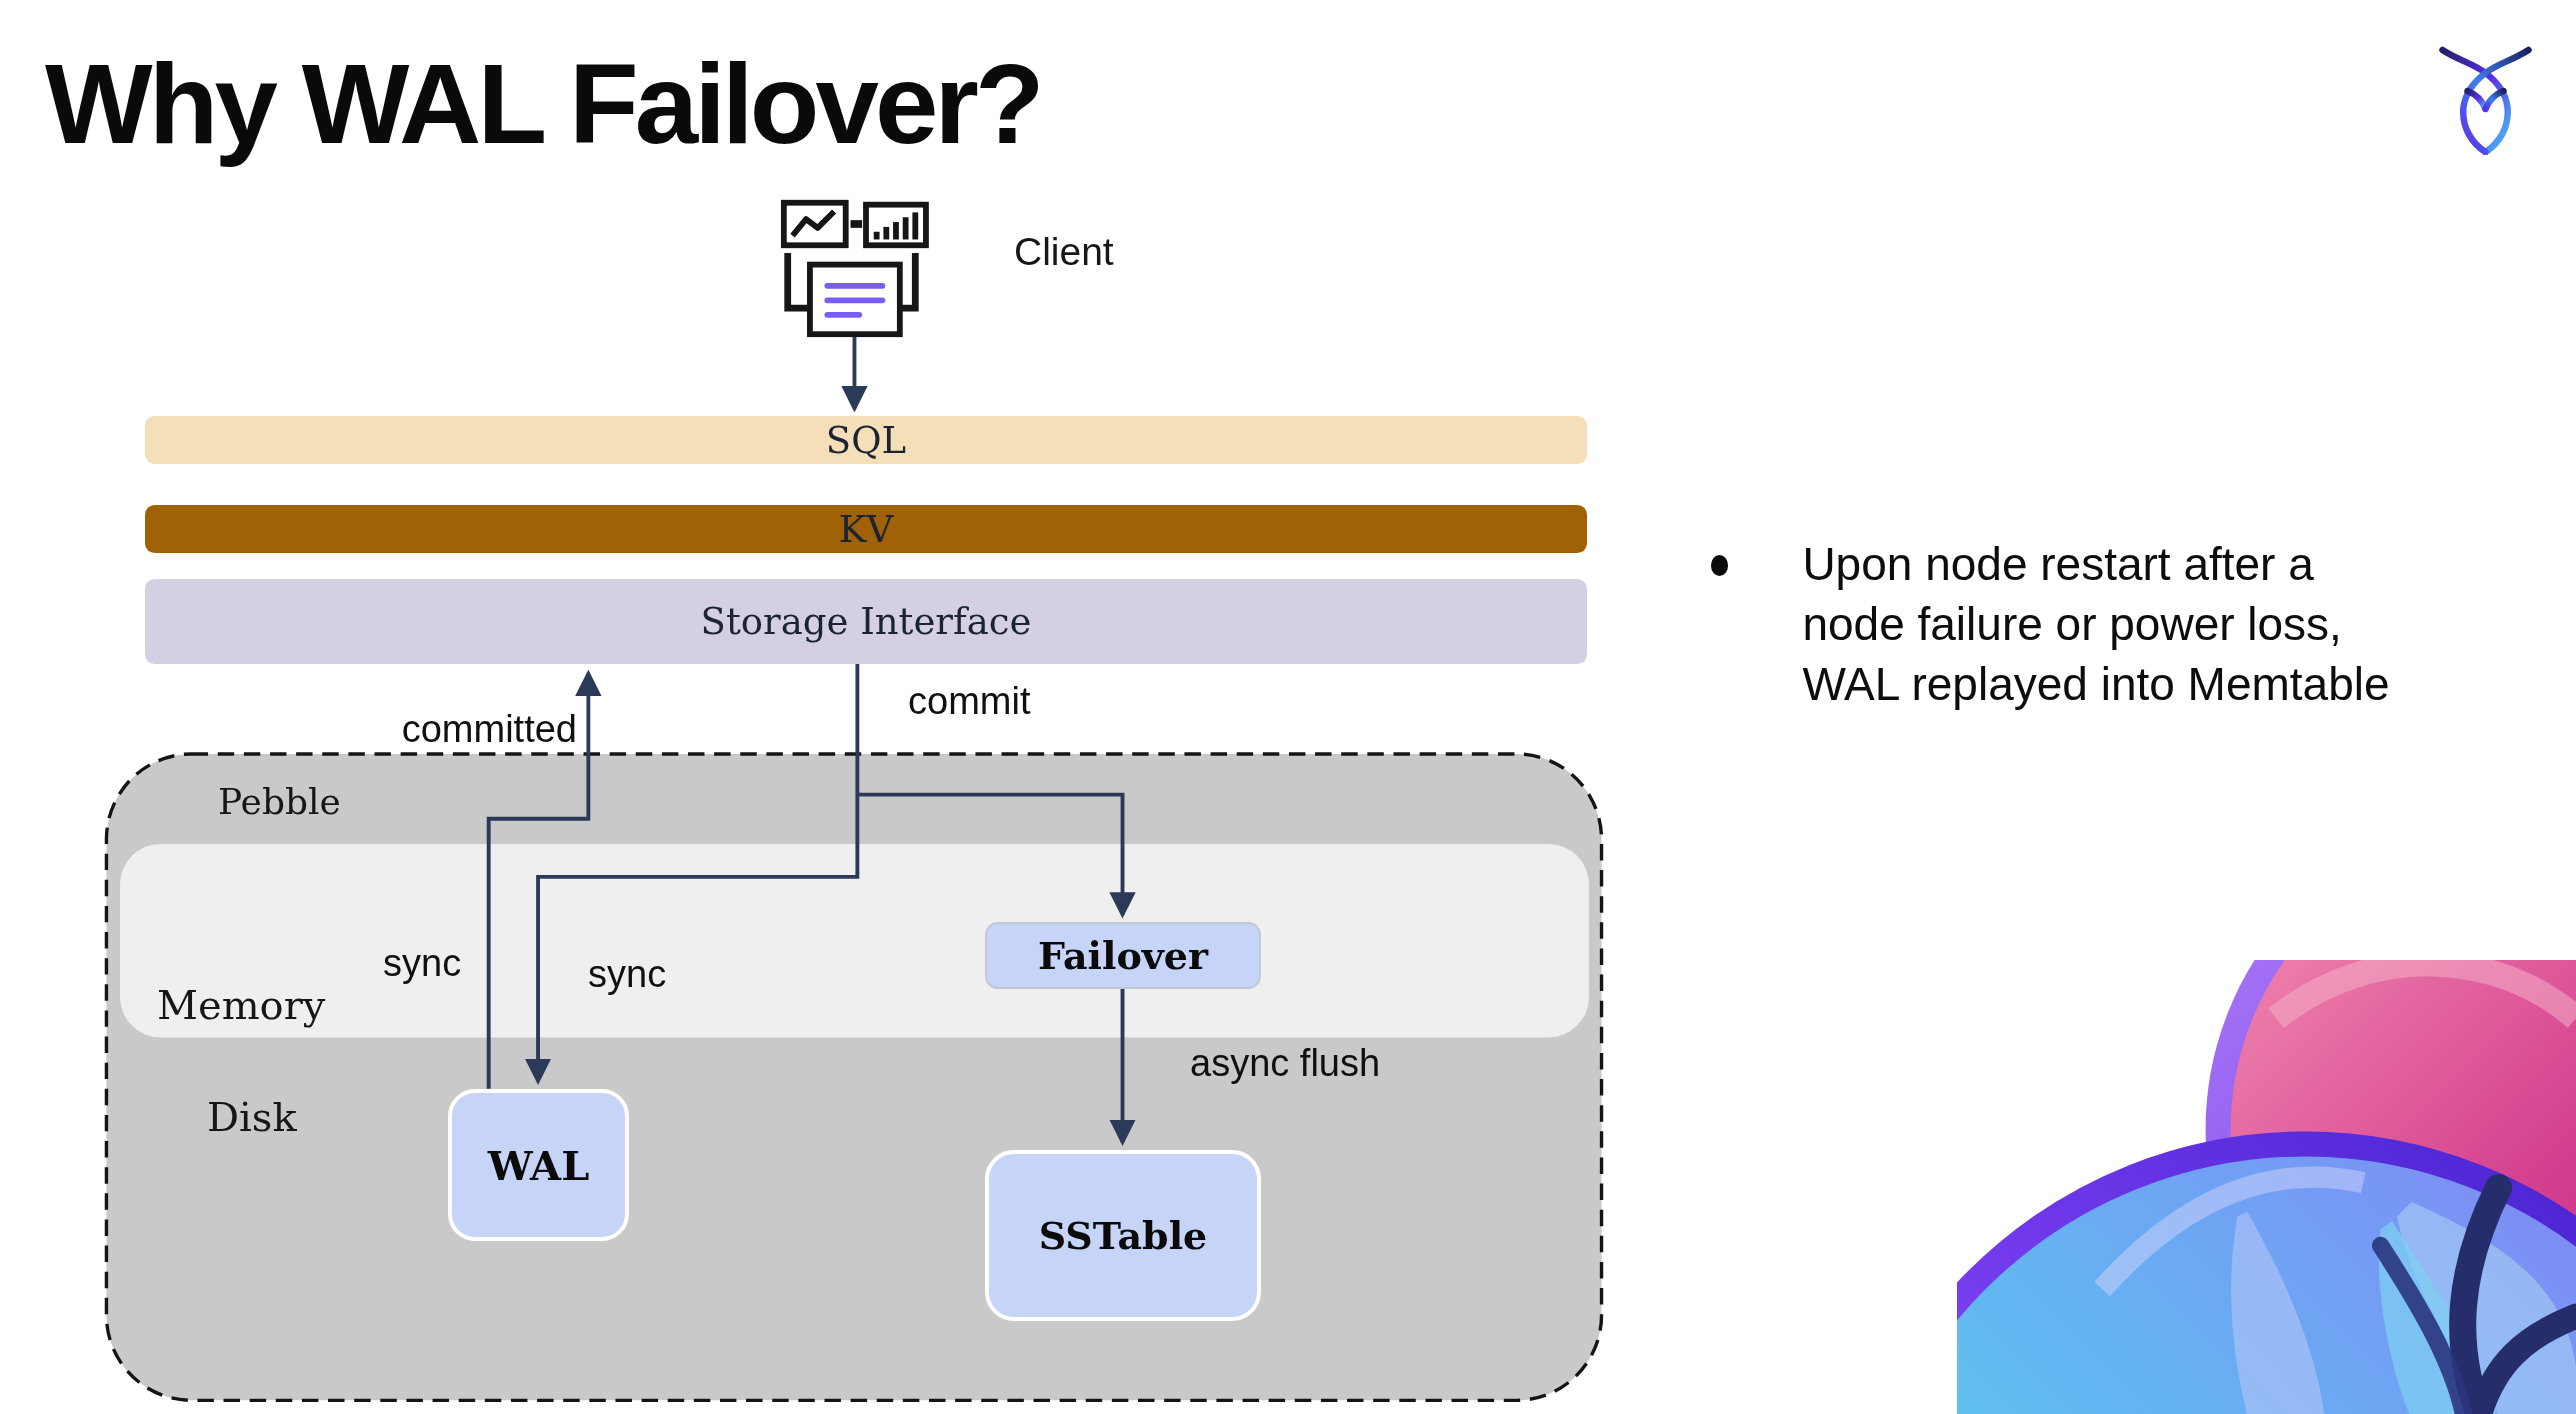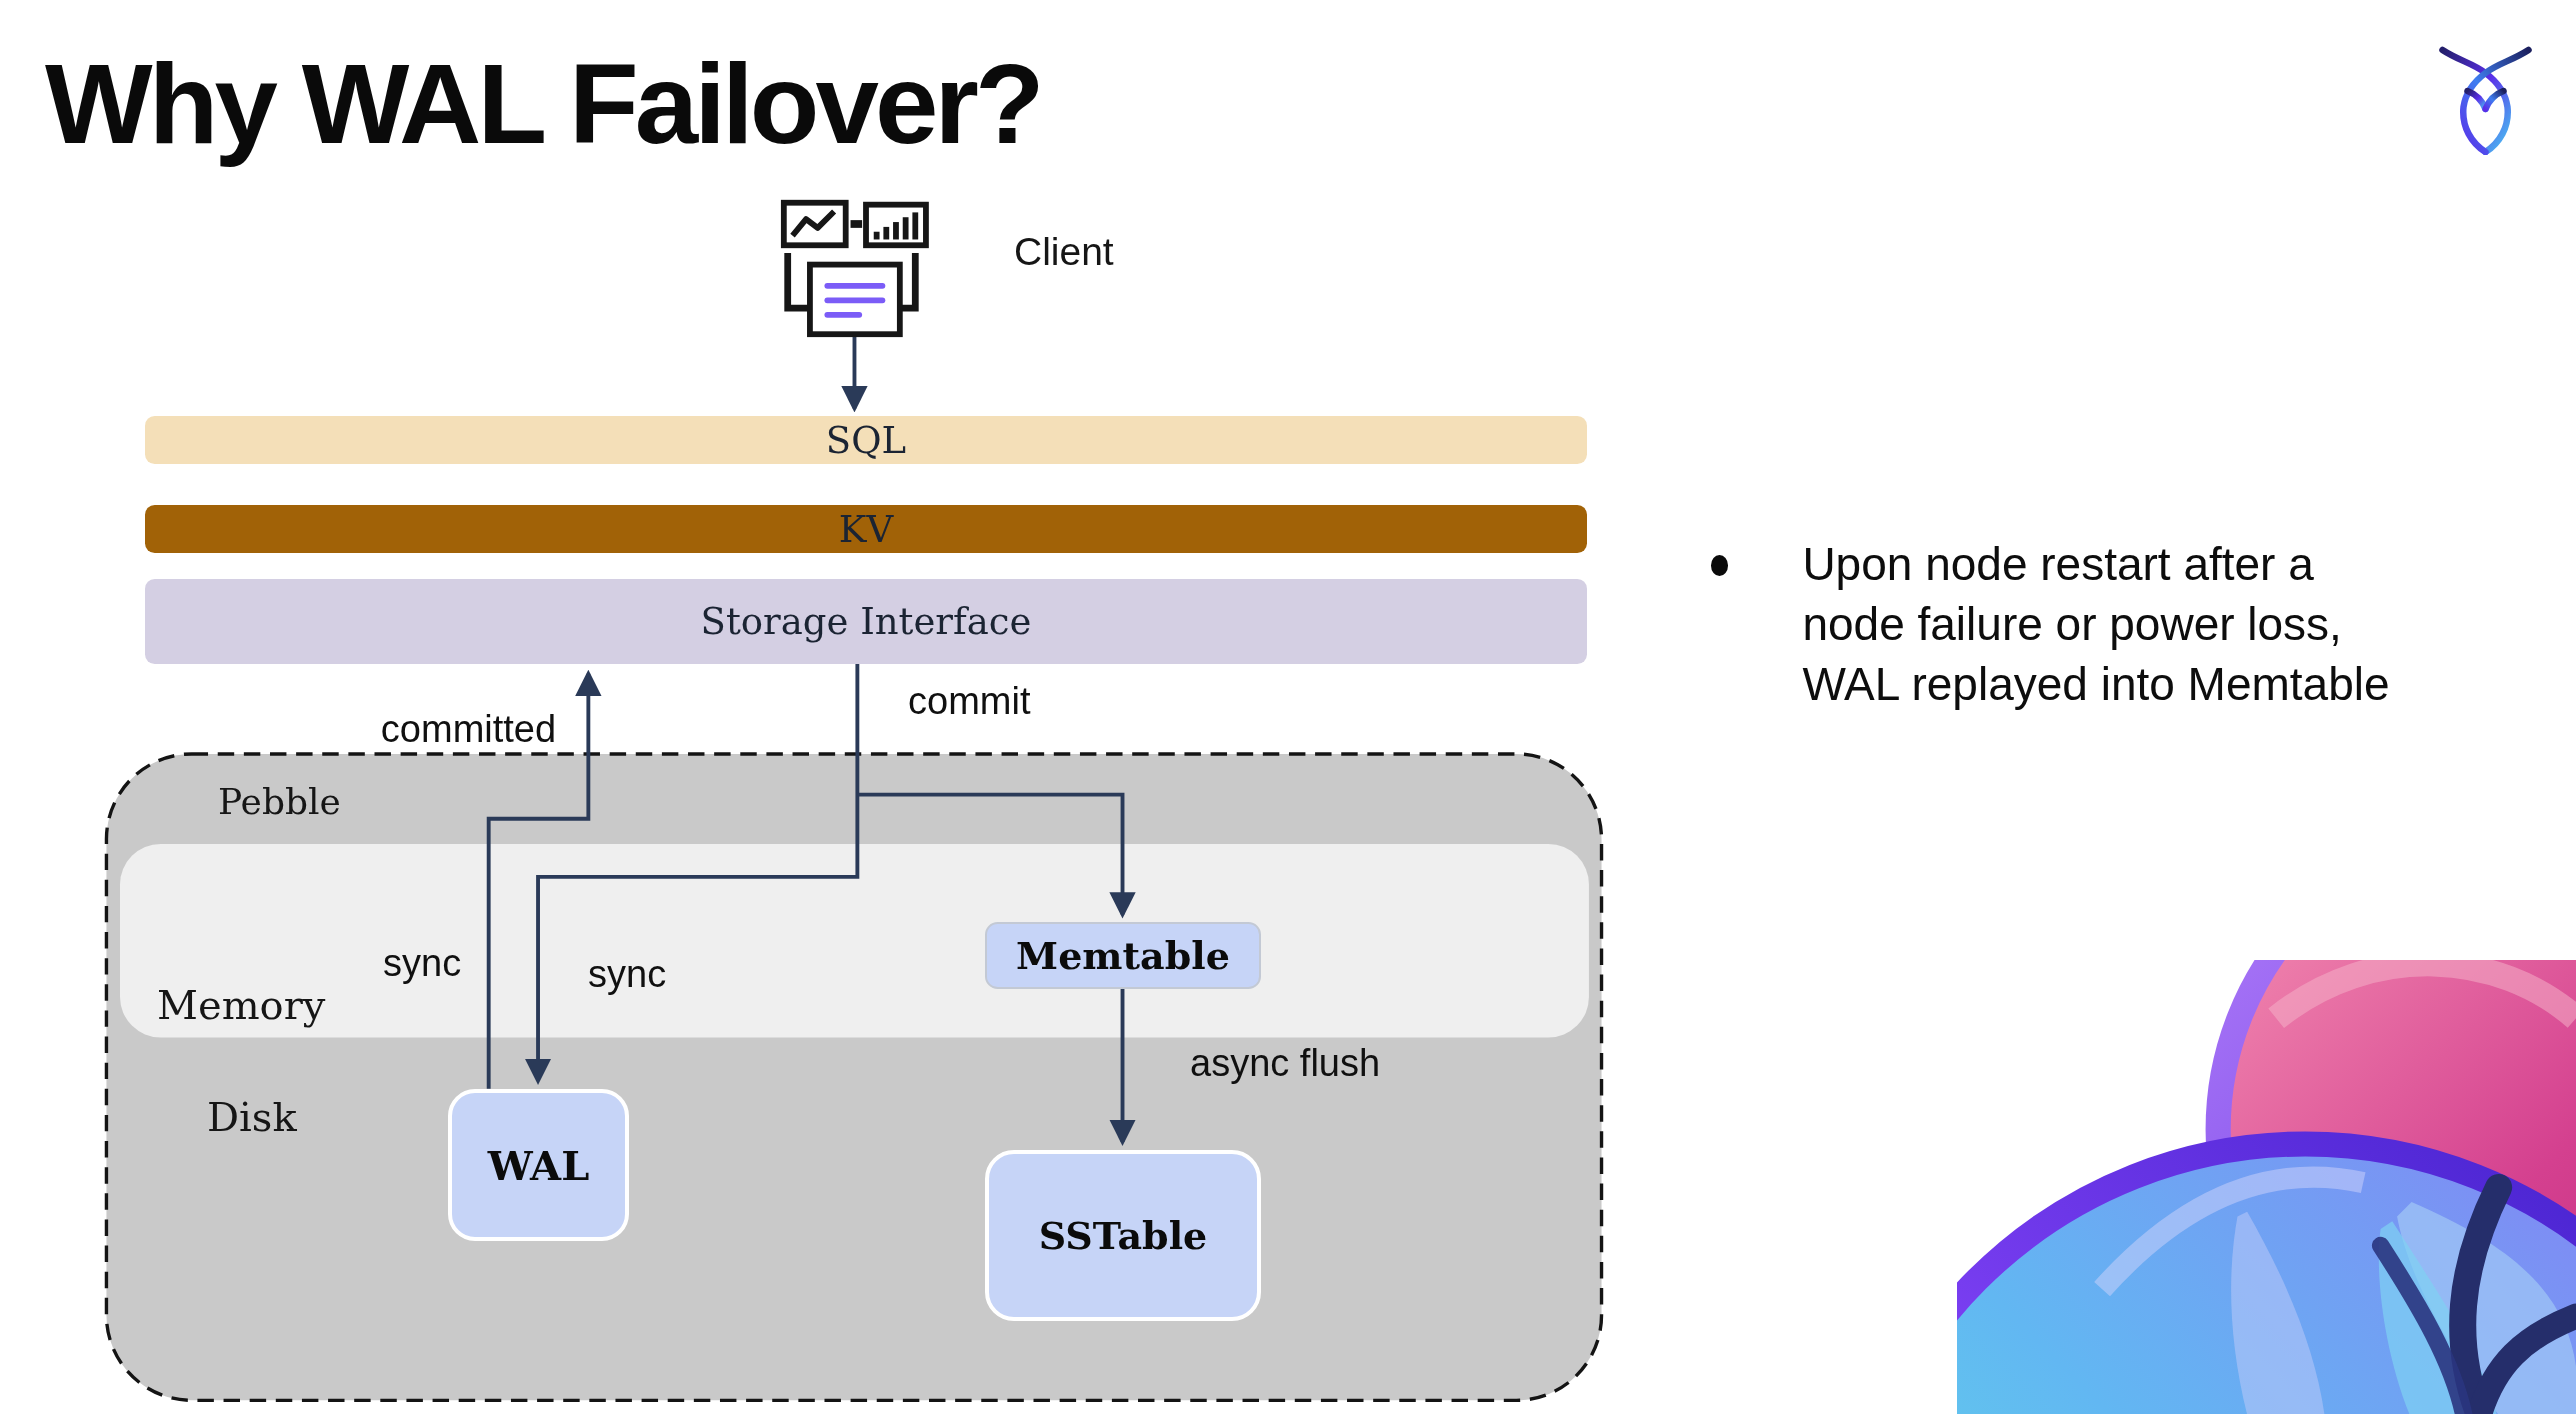"committed" .lbl-committed { text-align: center -> right }
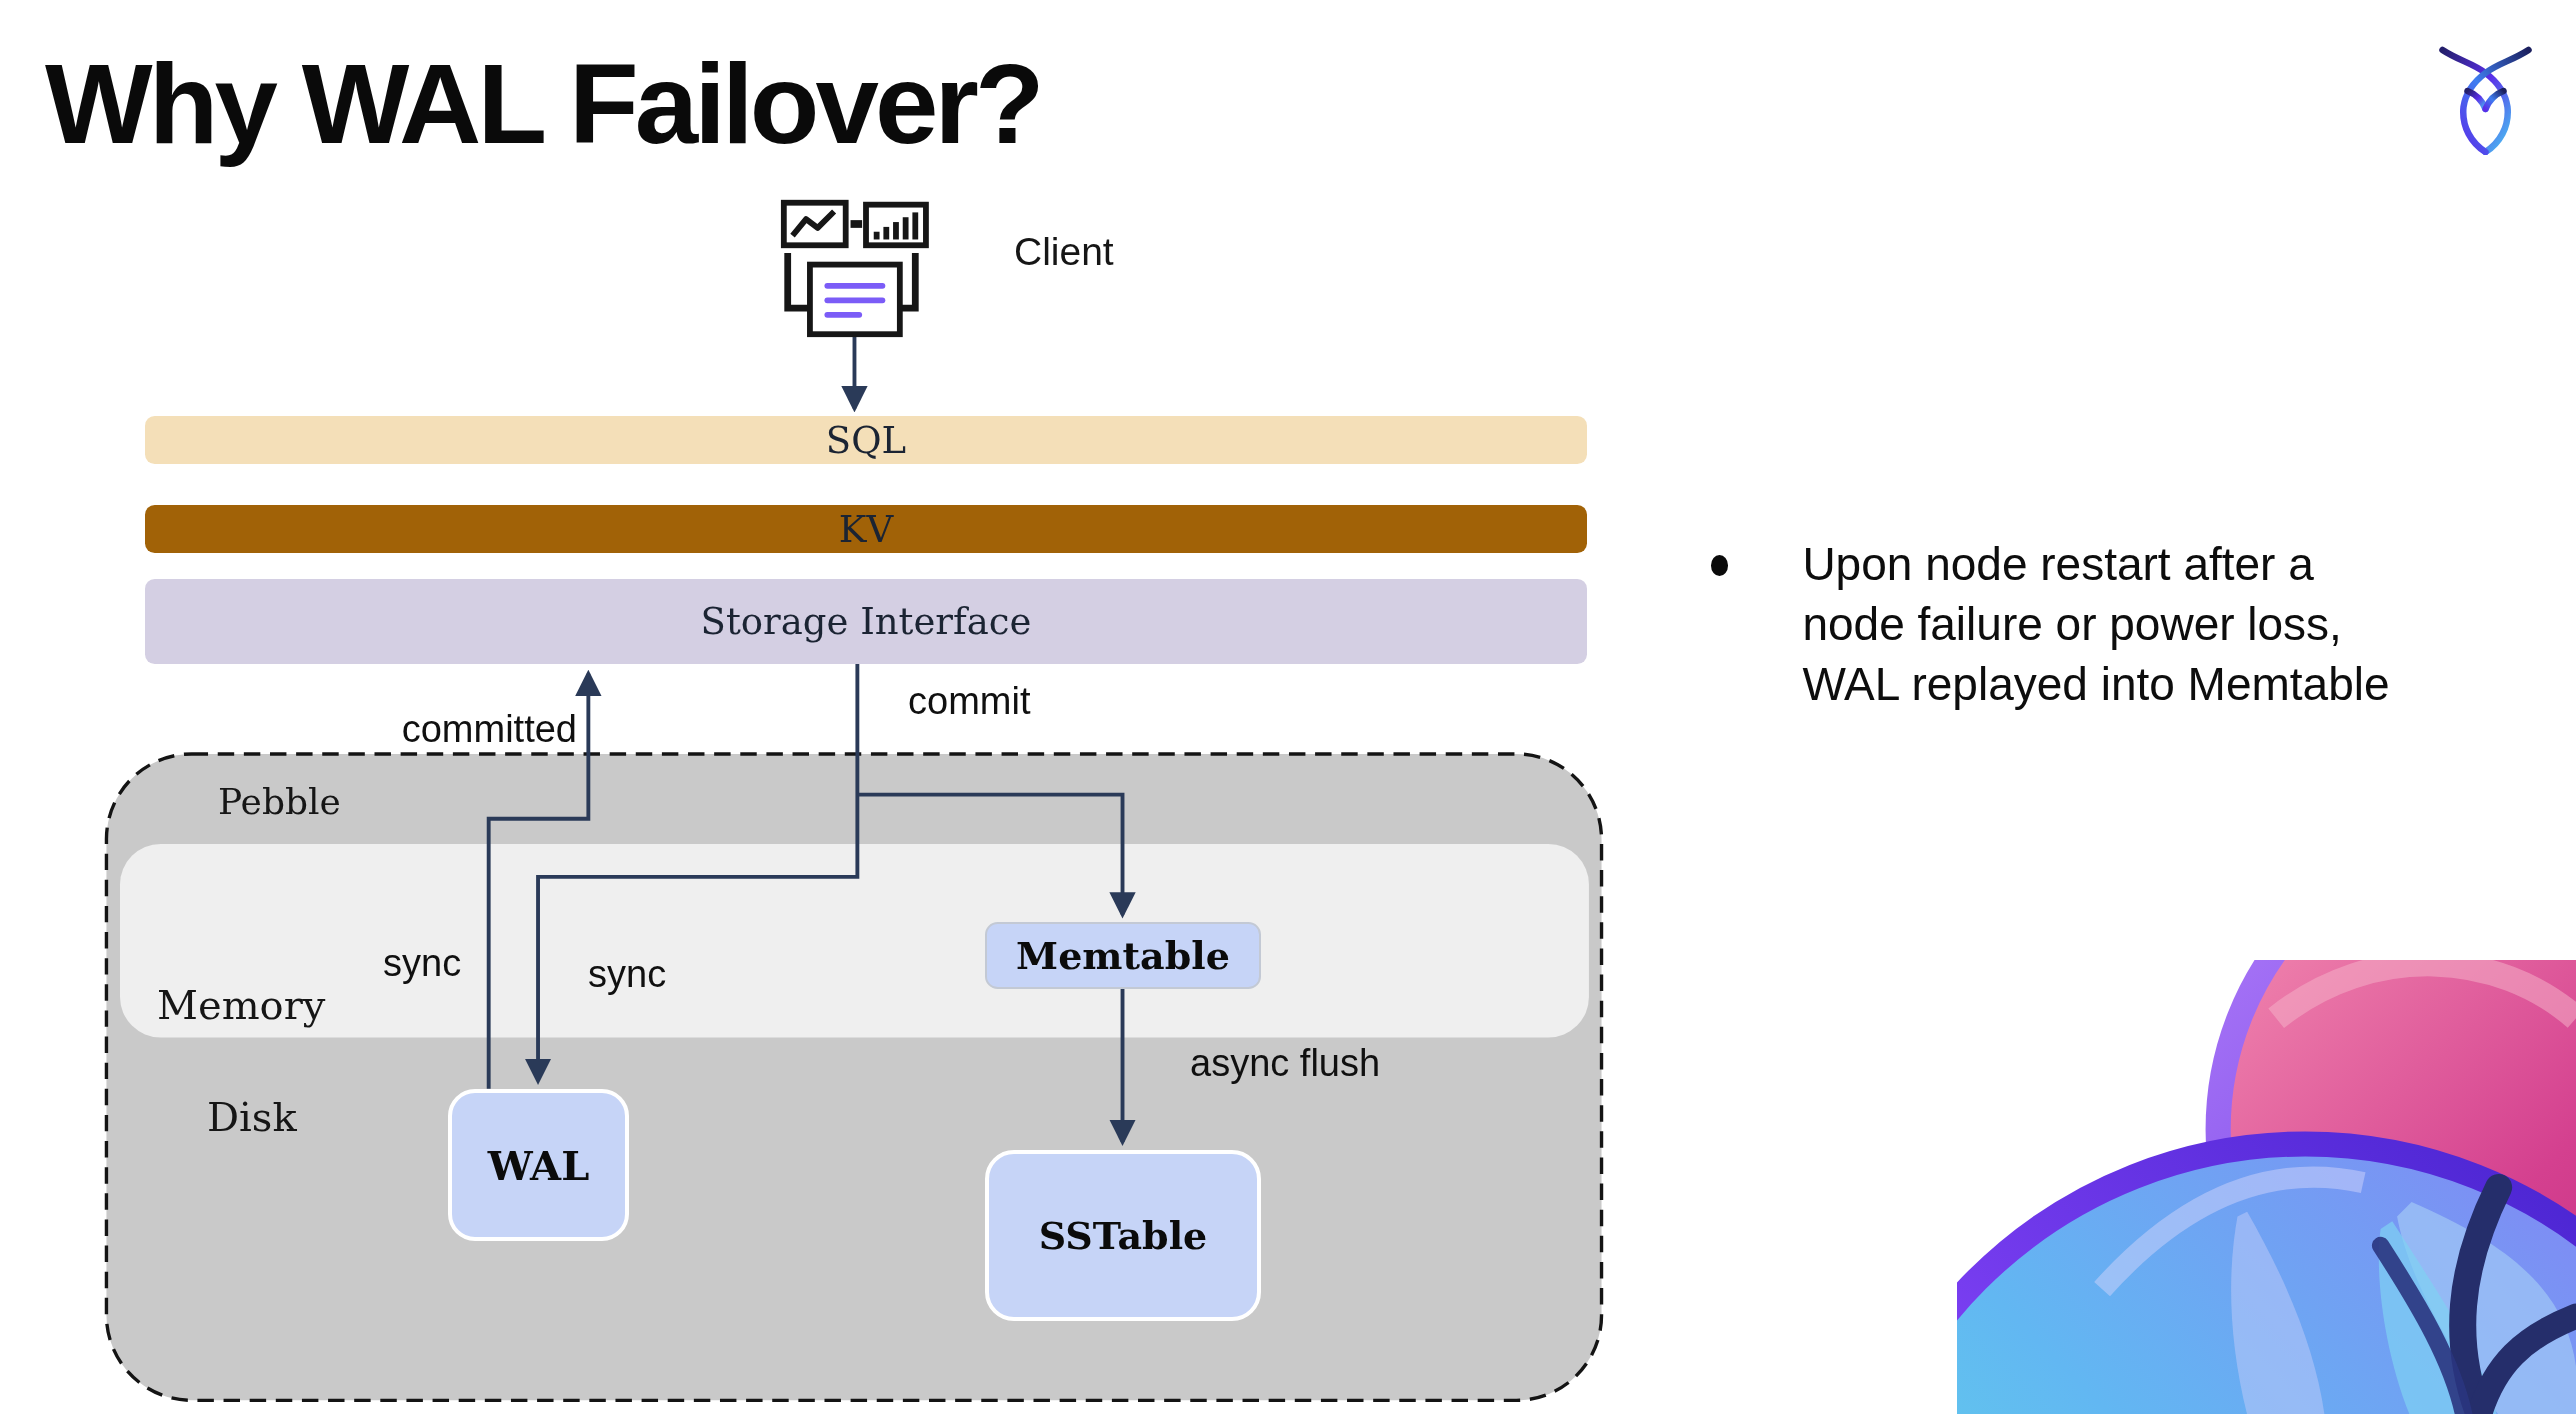"Memtable" span { text: Memtable -> Failover }
